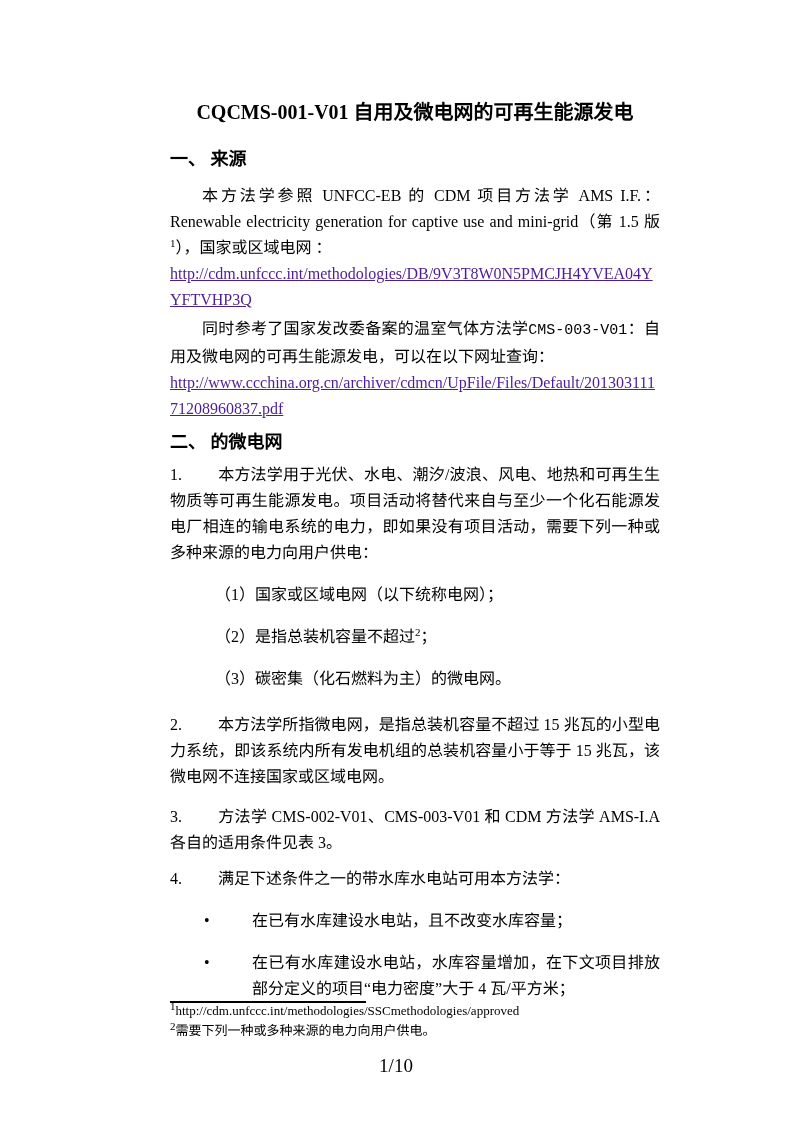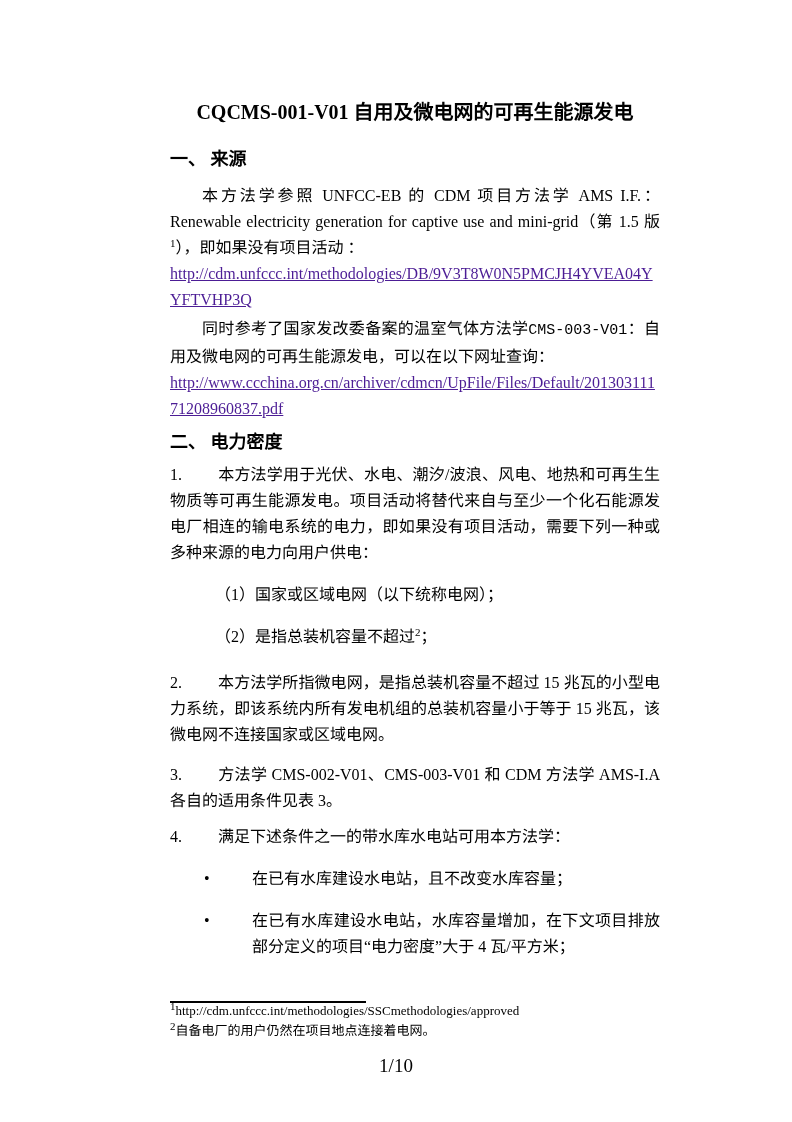"），即如果没有项目活动 ：" span { text: 即如果没有项目活动 -> 国家或区域电网 }
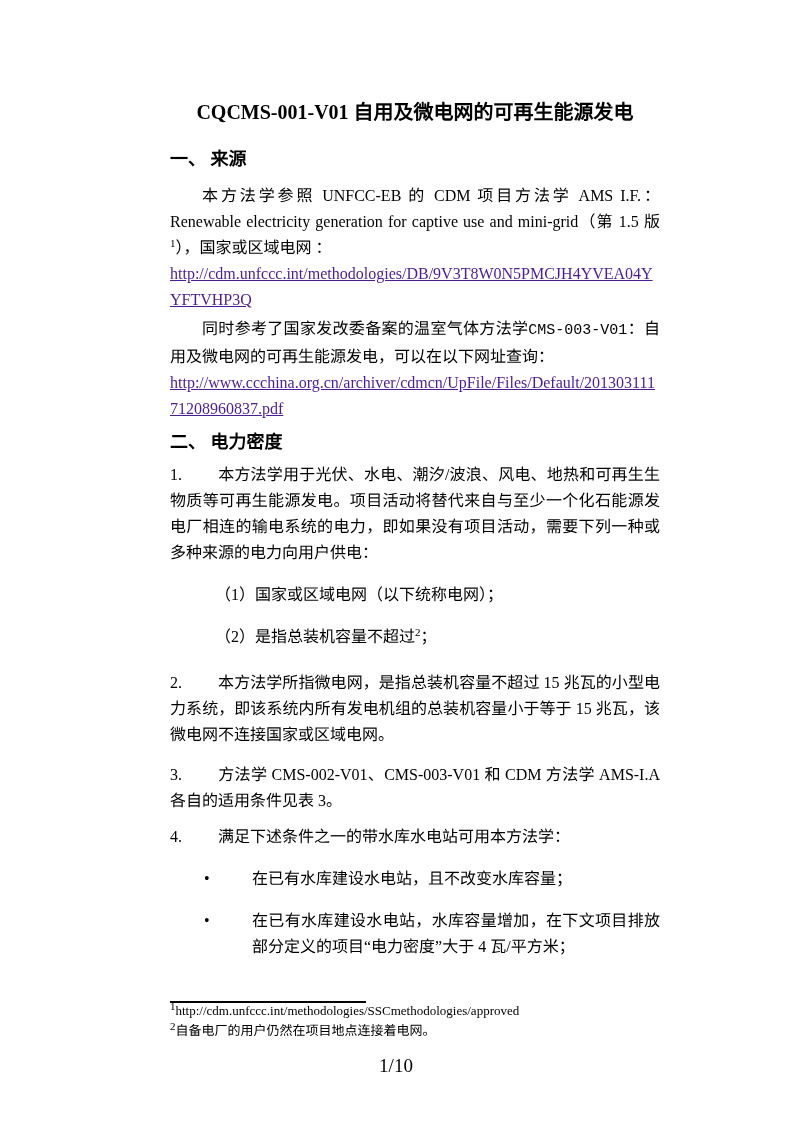"二、 电力密度" div.h-sec { text: 电力密度 -> 的微电网 }
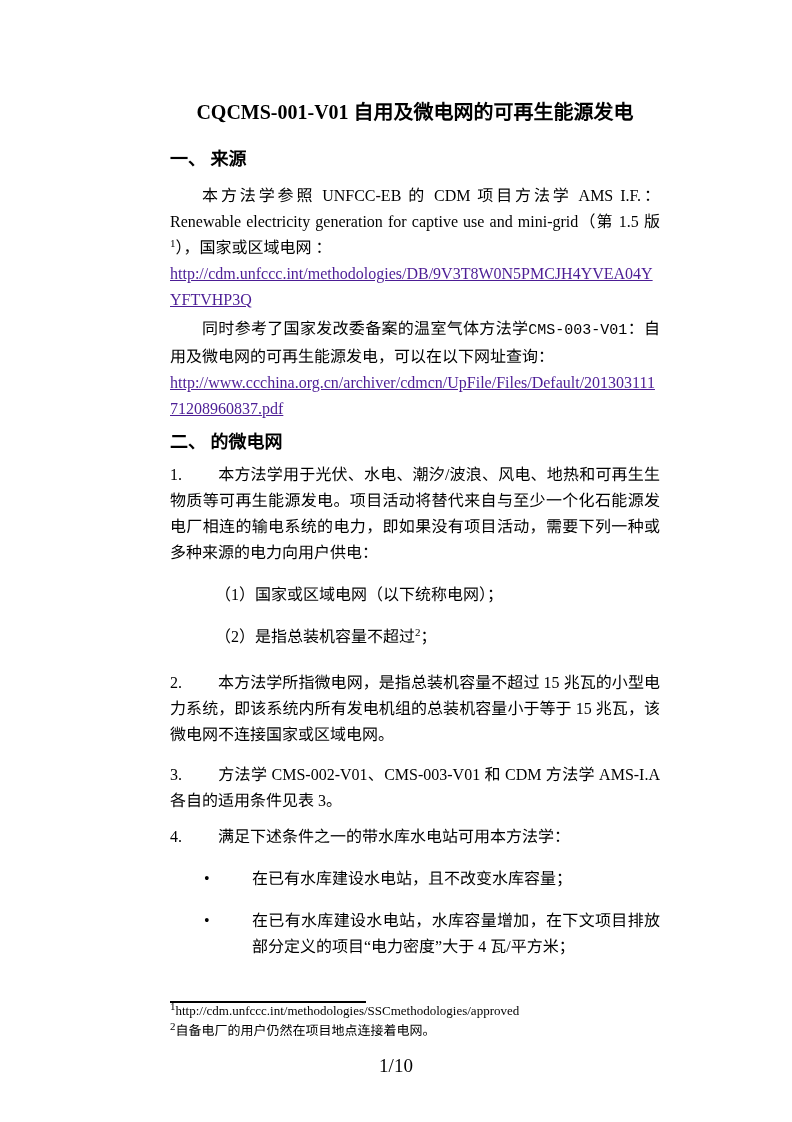"（3）碳密集（化石燃料为主）的微电网。" p.sub-item { html: none -> <p><span>（3）</span><span>碳密集（化石燃料为主）的微电网。</span></p> }
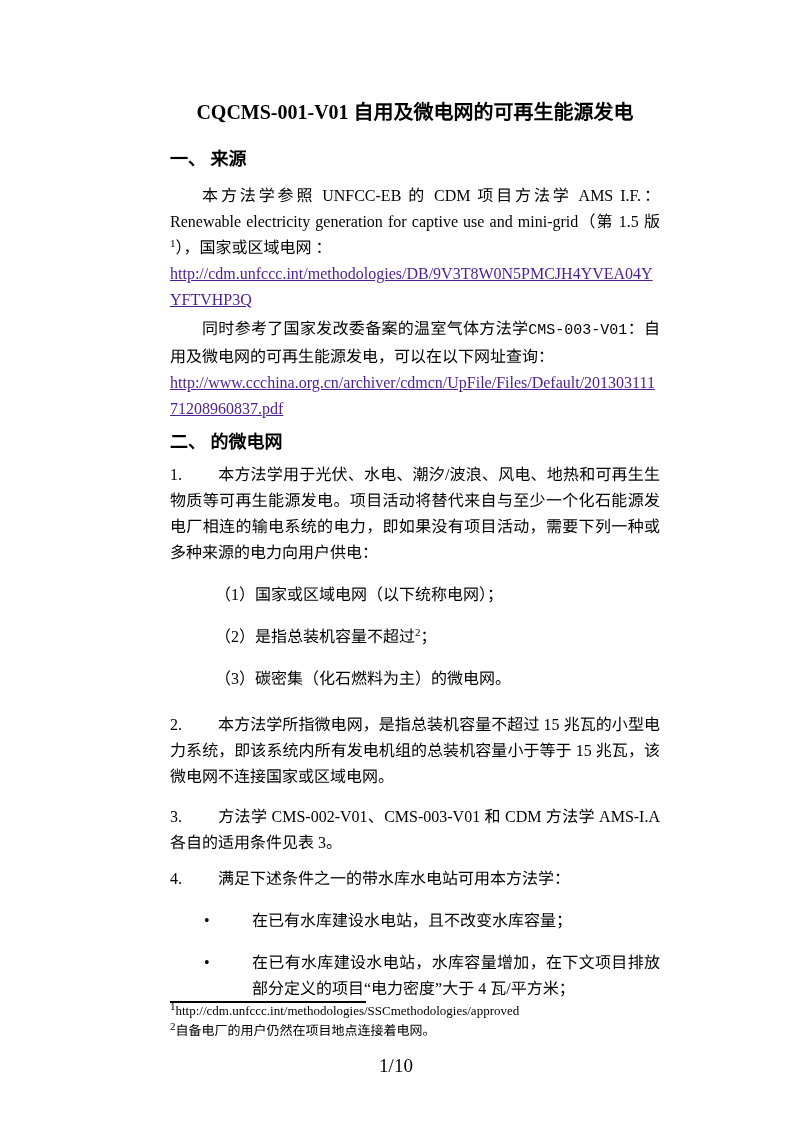"自备电厂的用户仍然在项目地点连接着电网。" span { text: 自备电厂的用户仍然在项目地点连接着电网 -> 需要下列一种或多种来源的电力向用户供电 }
